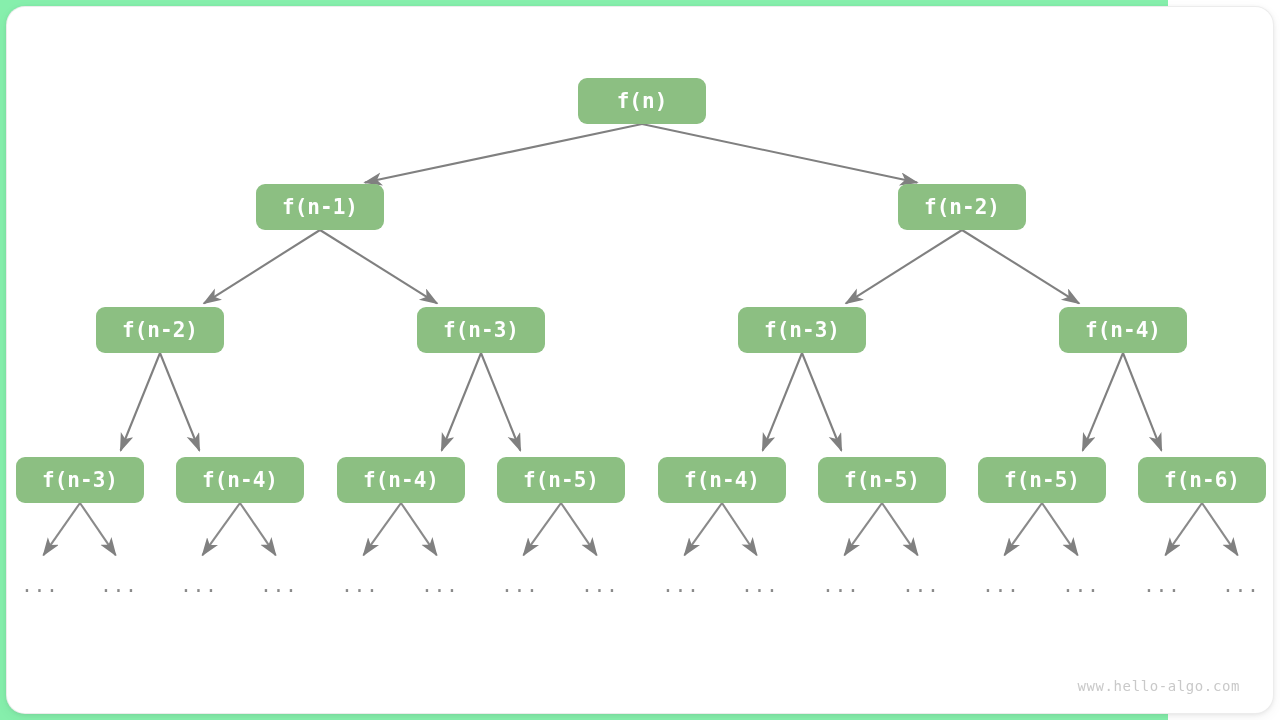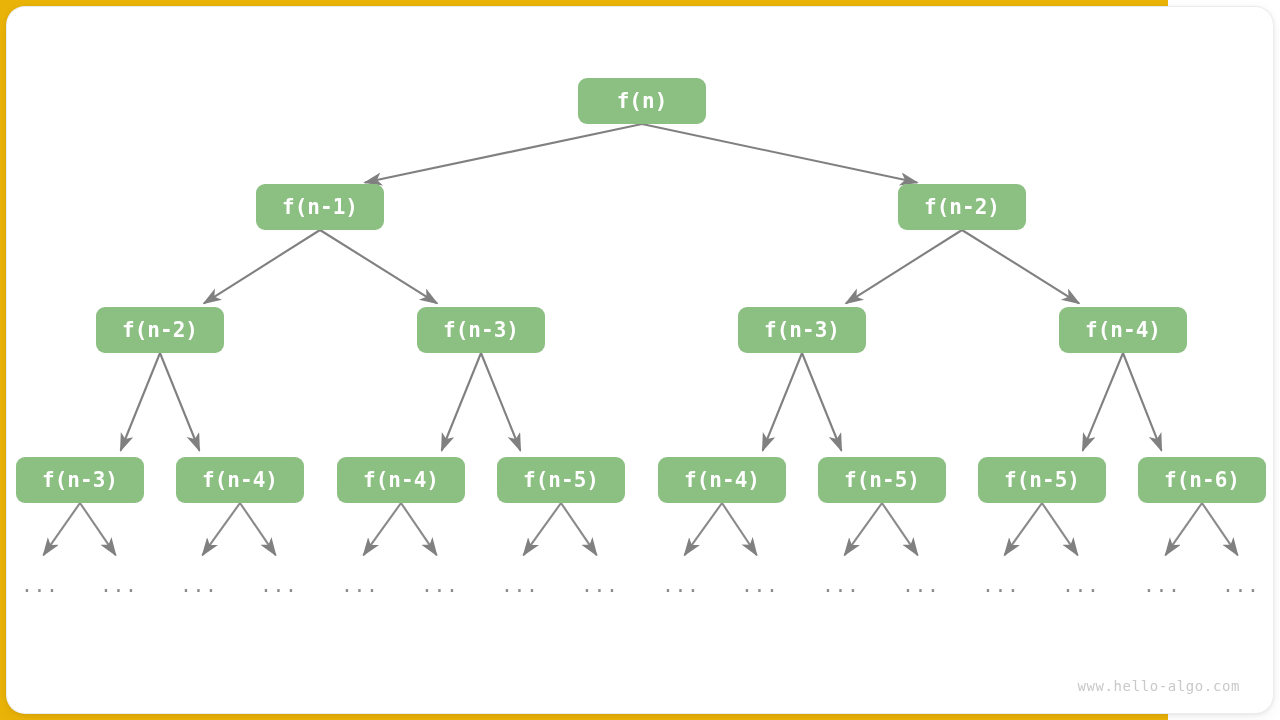"f(n)" #canvas { background: #eab308 -> #86efac }
